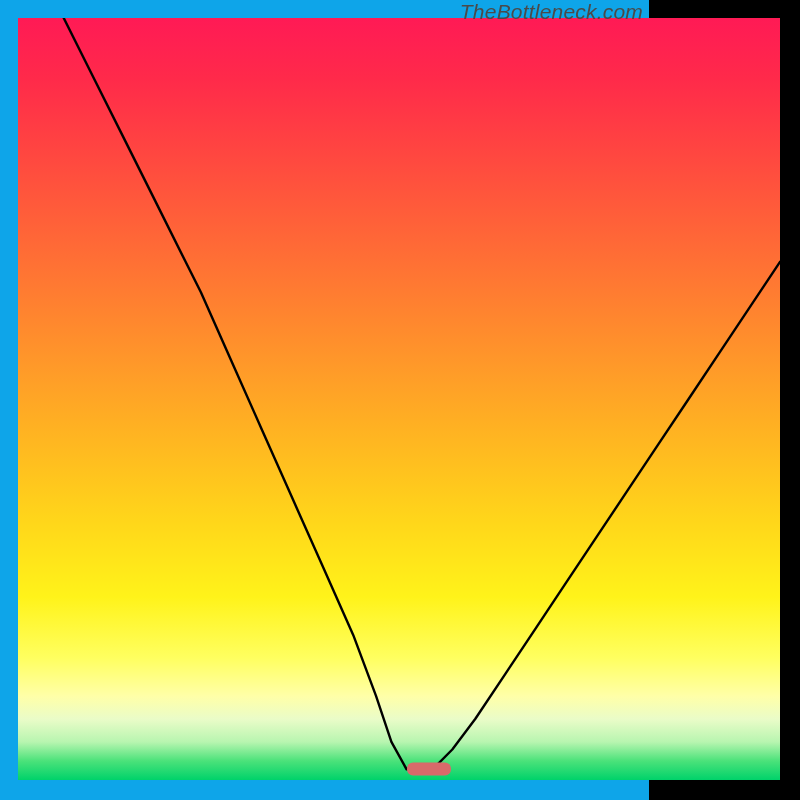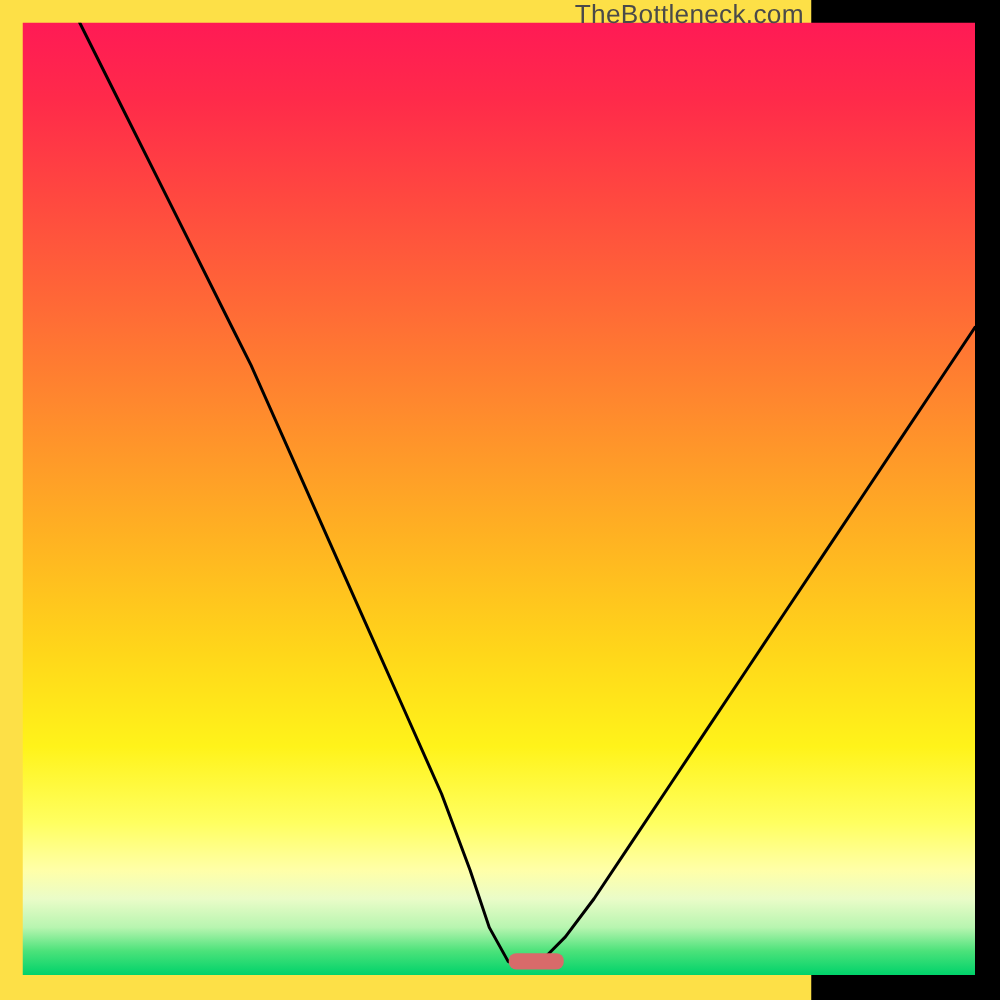"TheBottleneck.com" .frame { background: #fde047 -> #0ea5e9; font-style: none -> italic }
